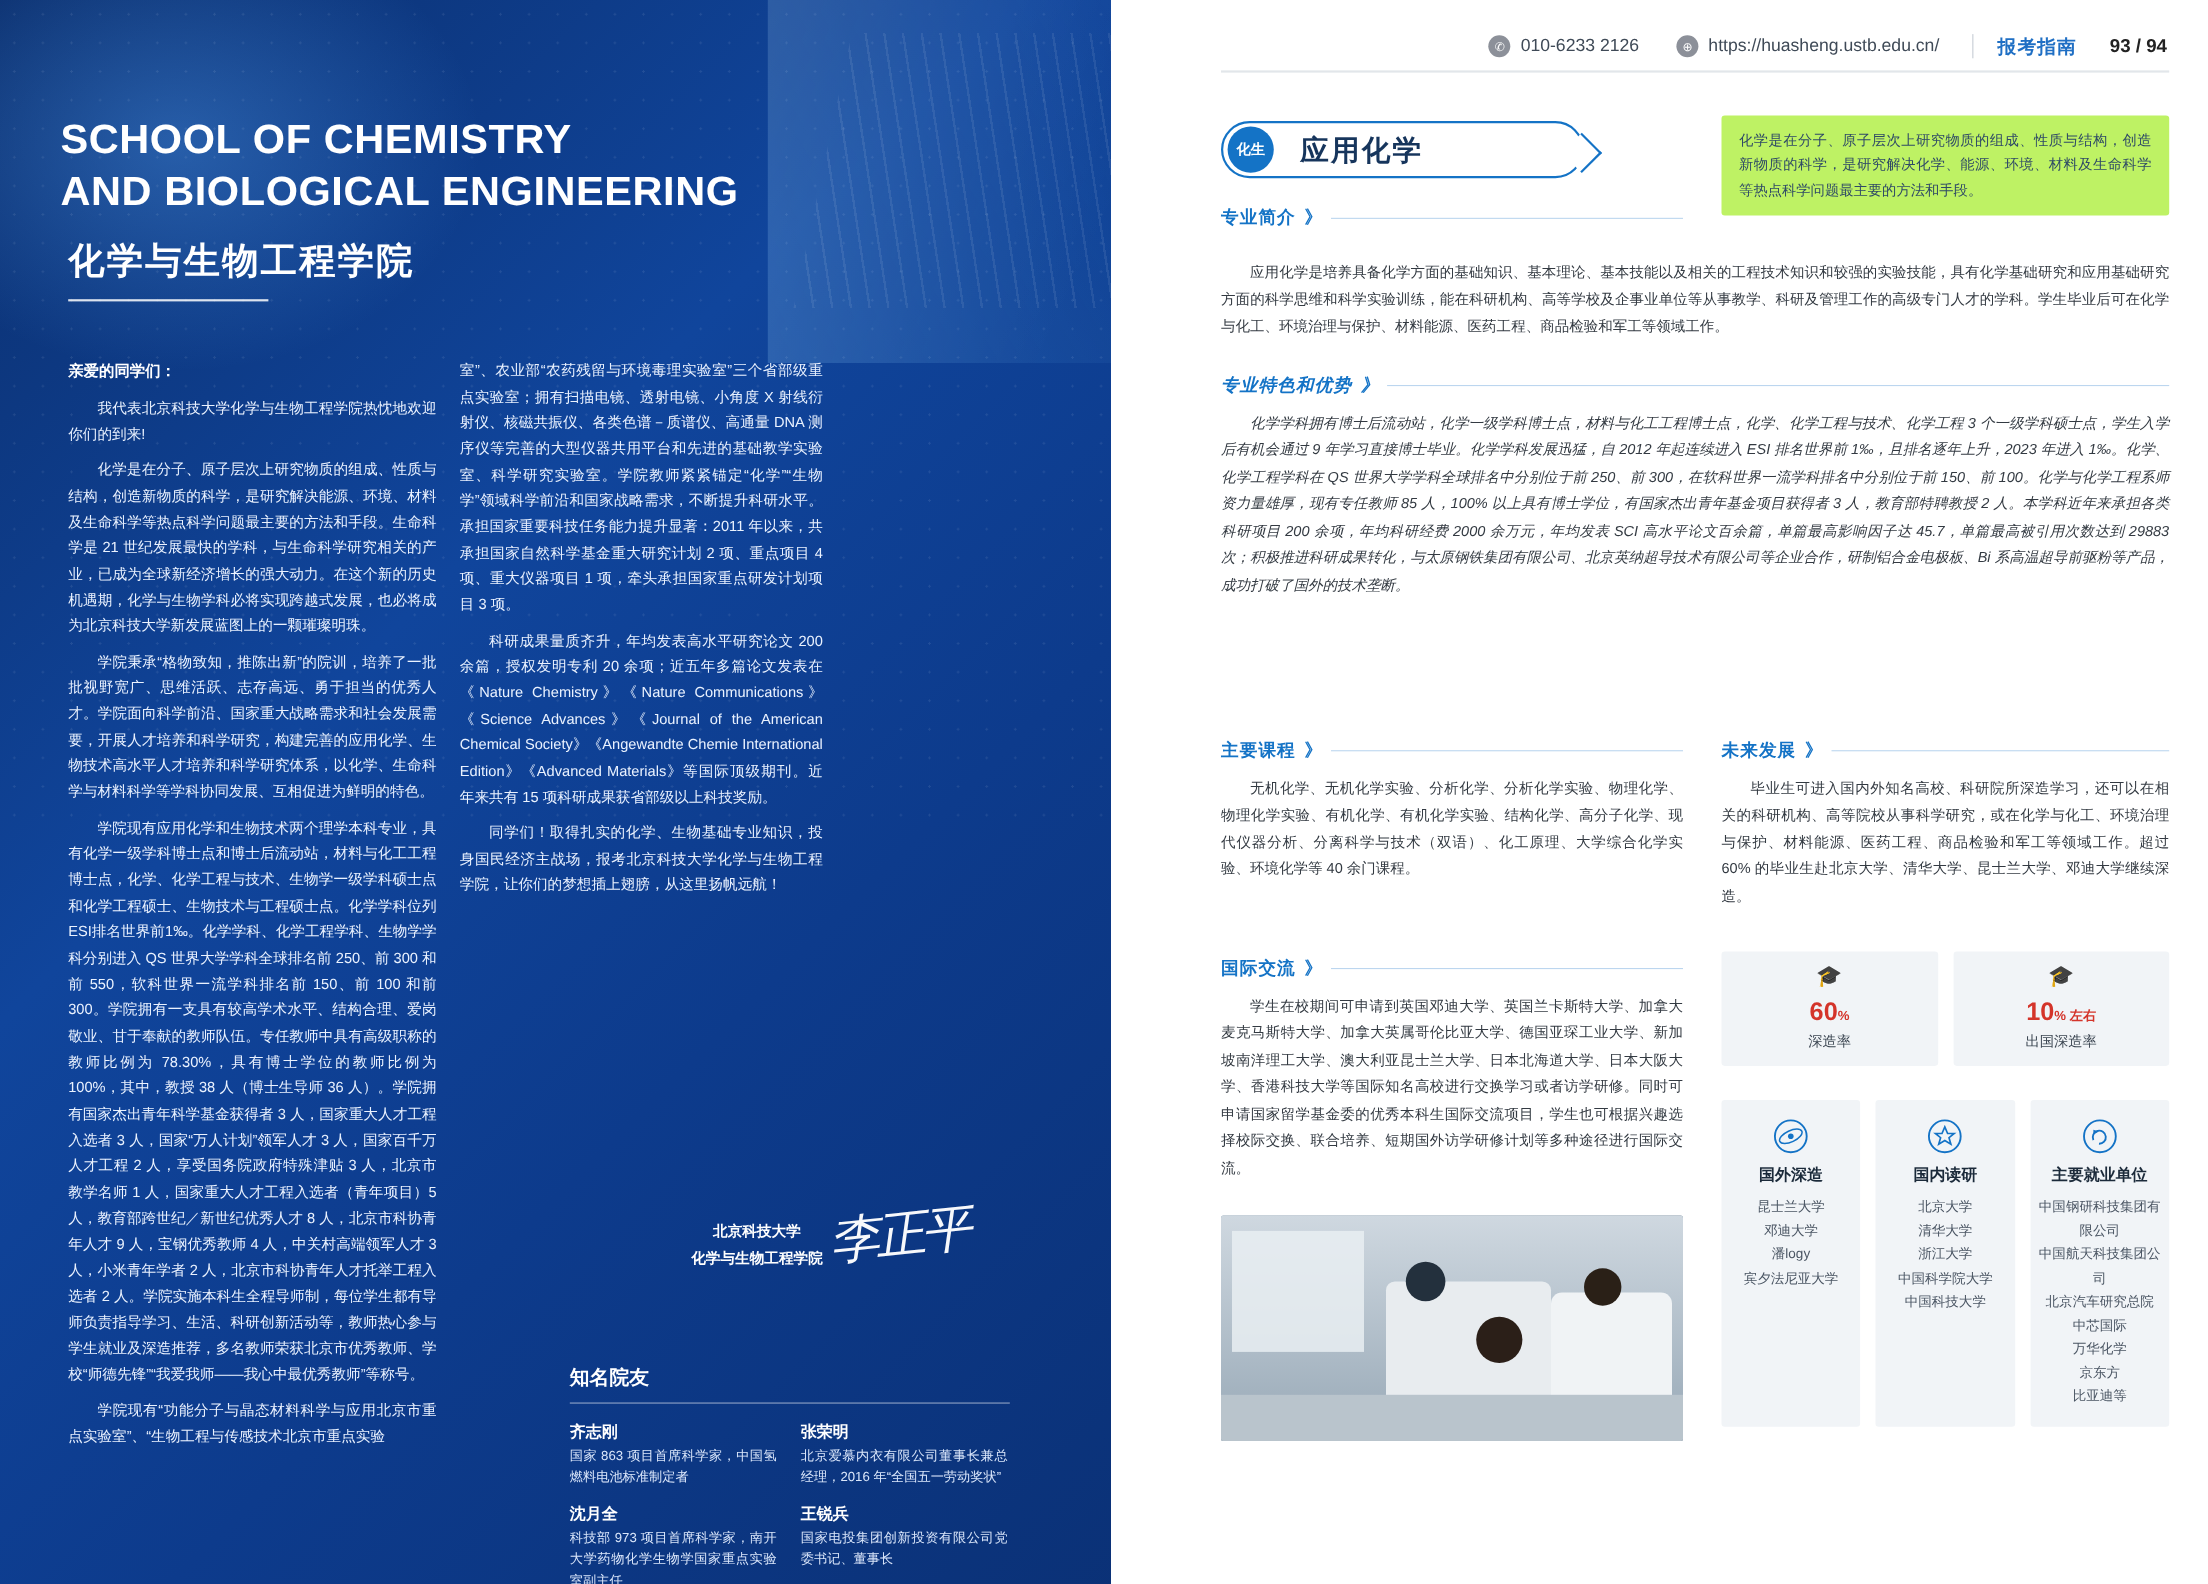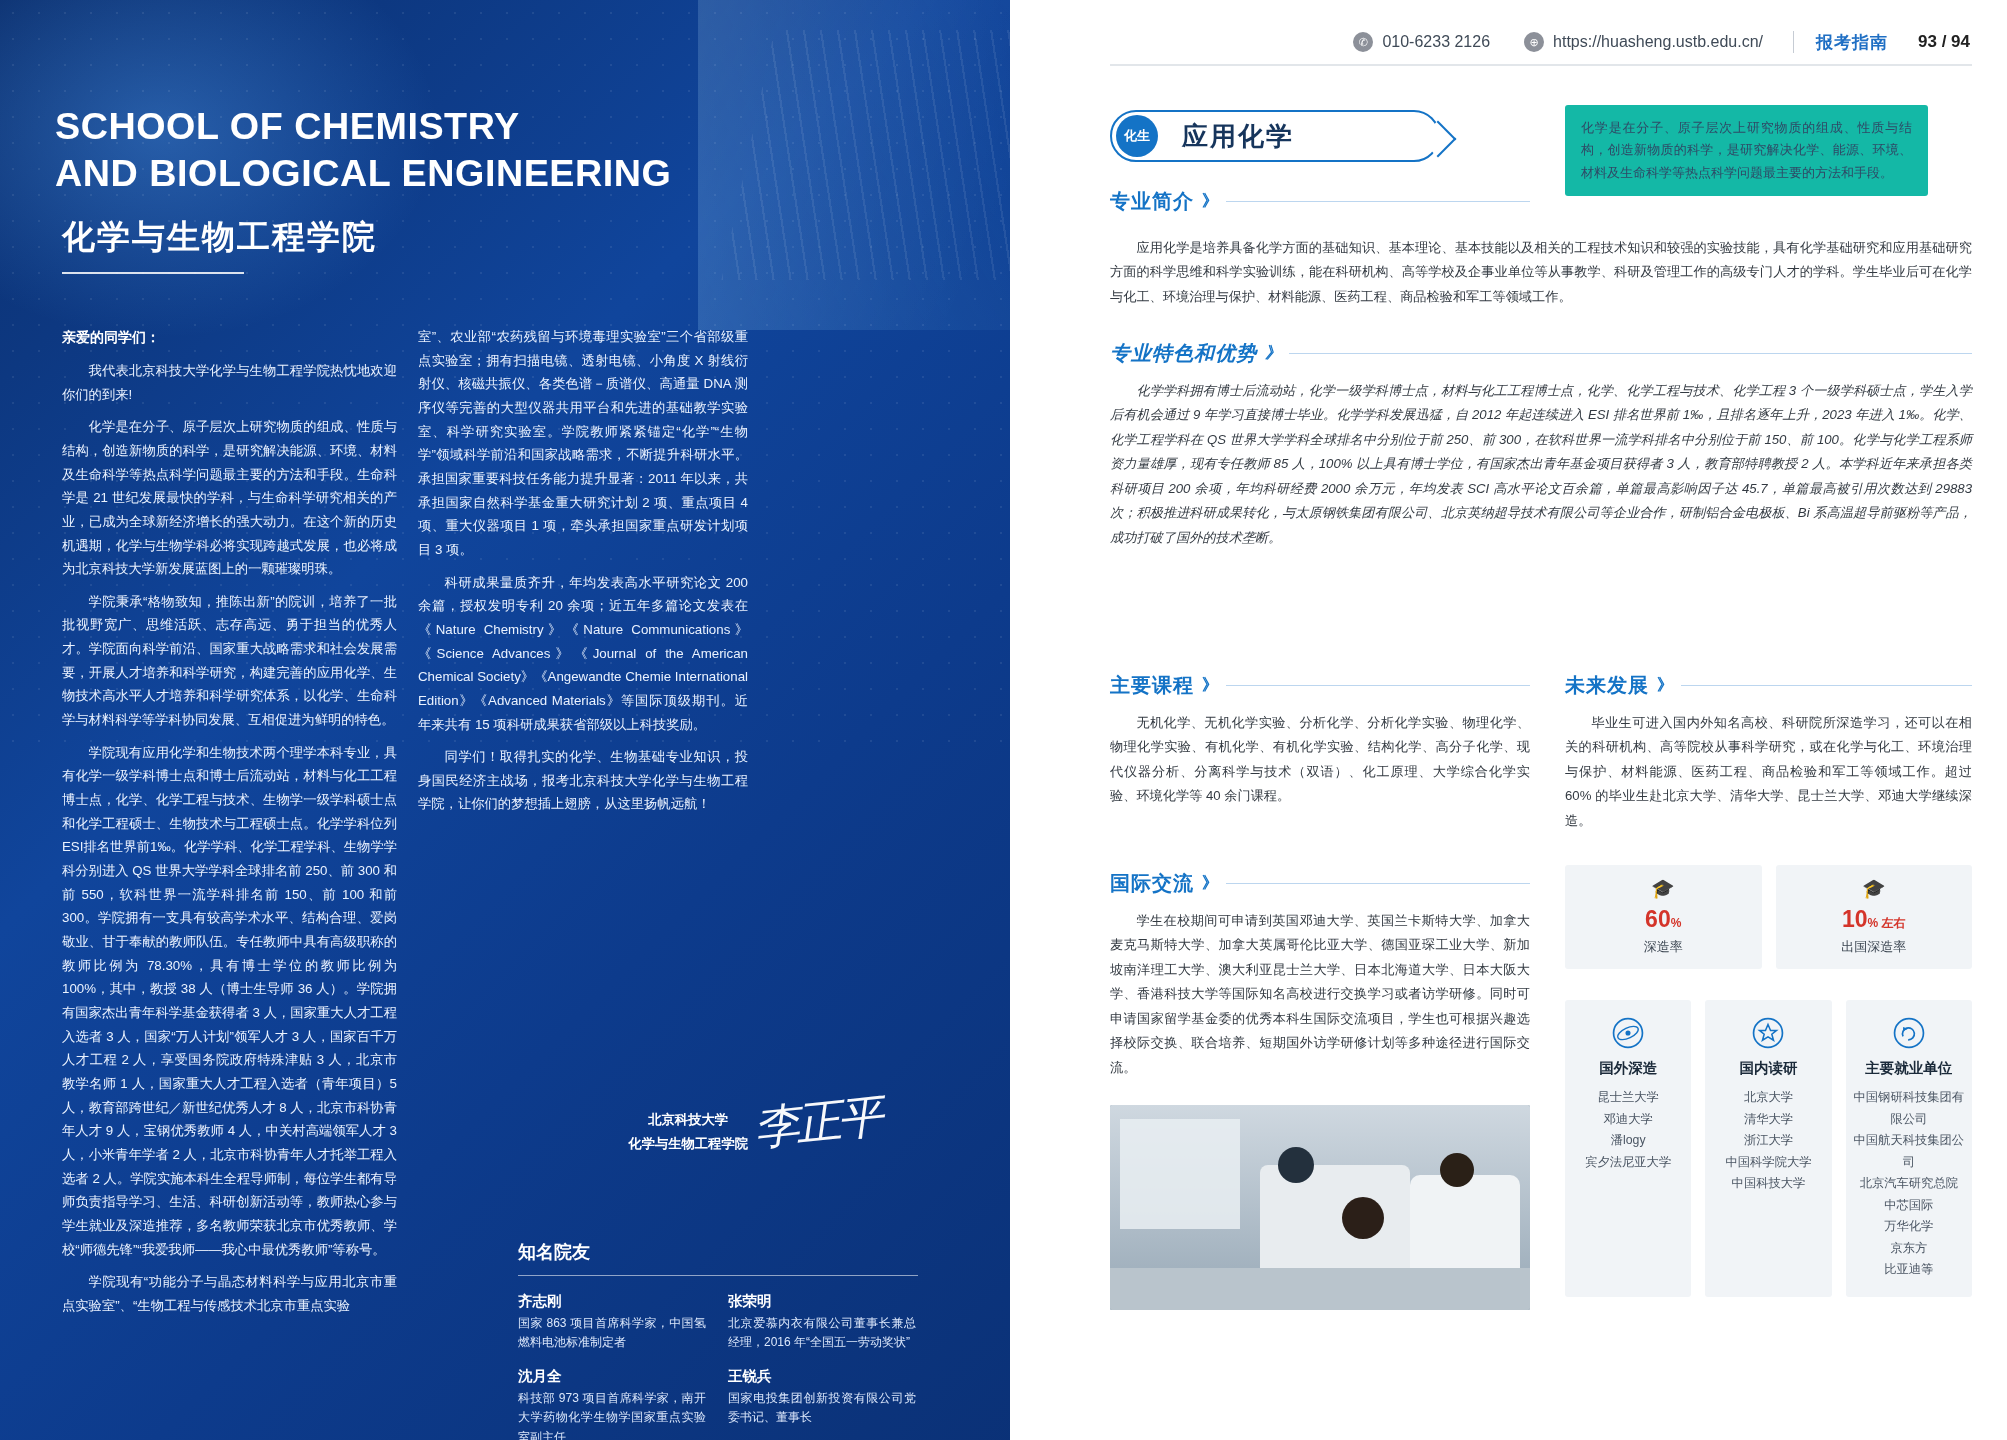"化学是在分子、原子层次上研究物质的组成、性质与结构，创造新物质的科学，是研究解决化学、能源、环境" .intro-box { background: #14b8a6 -> #bef264; width: 363px -> 407px }
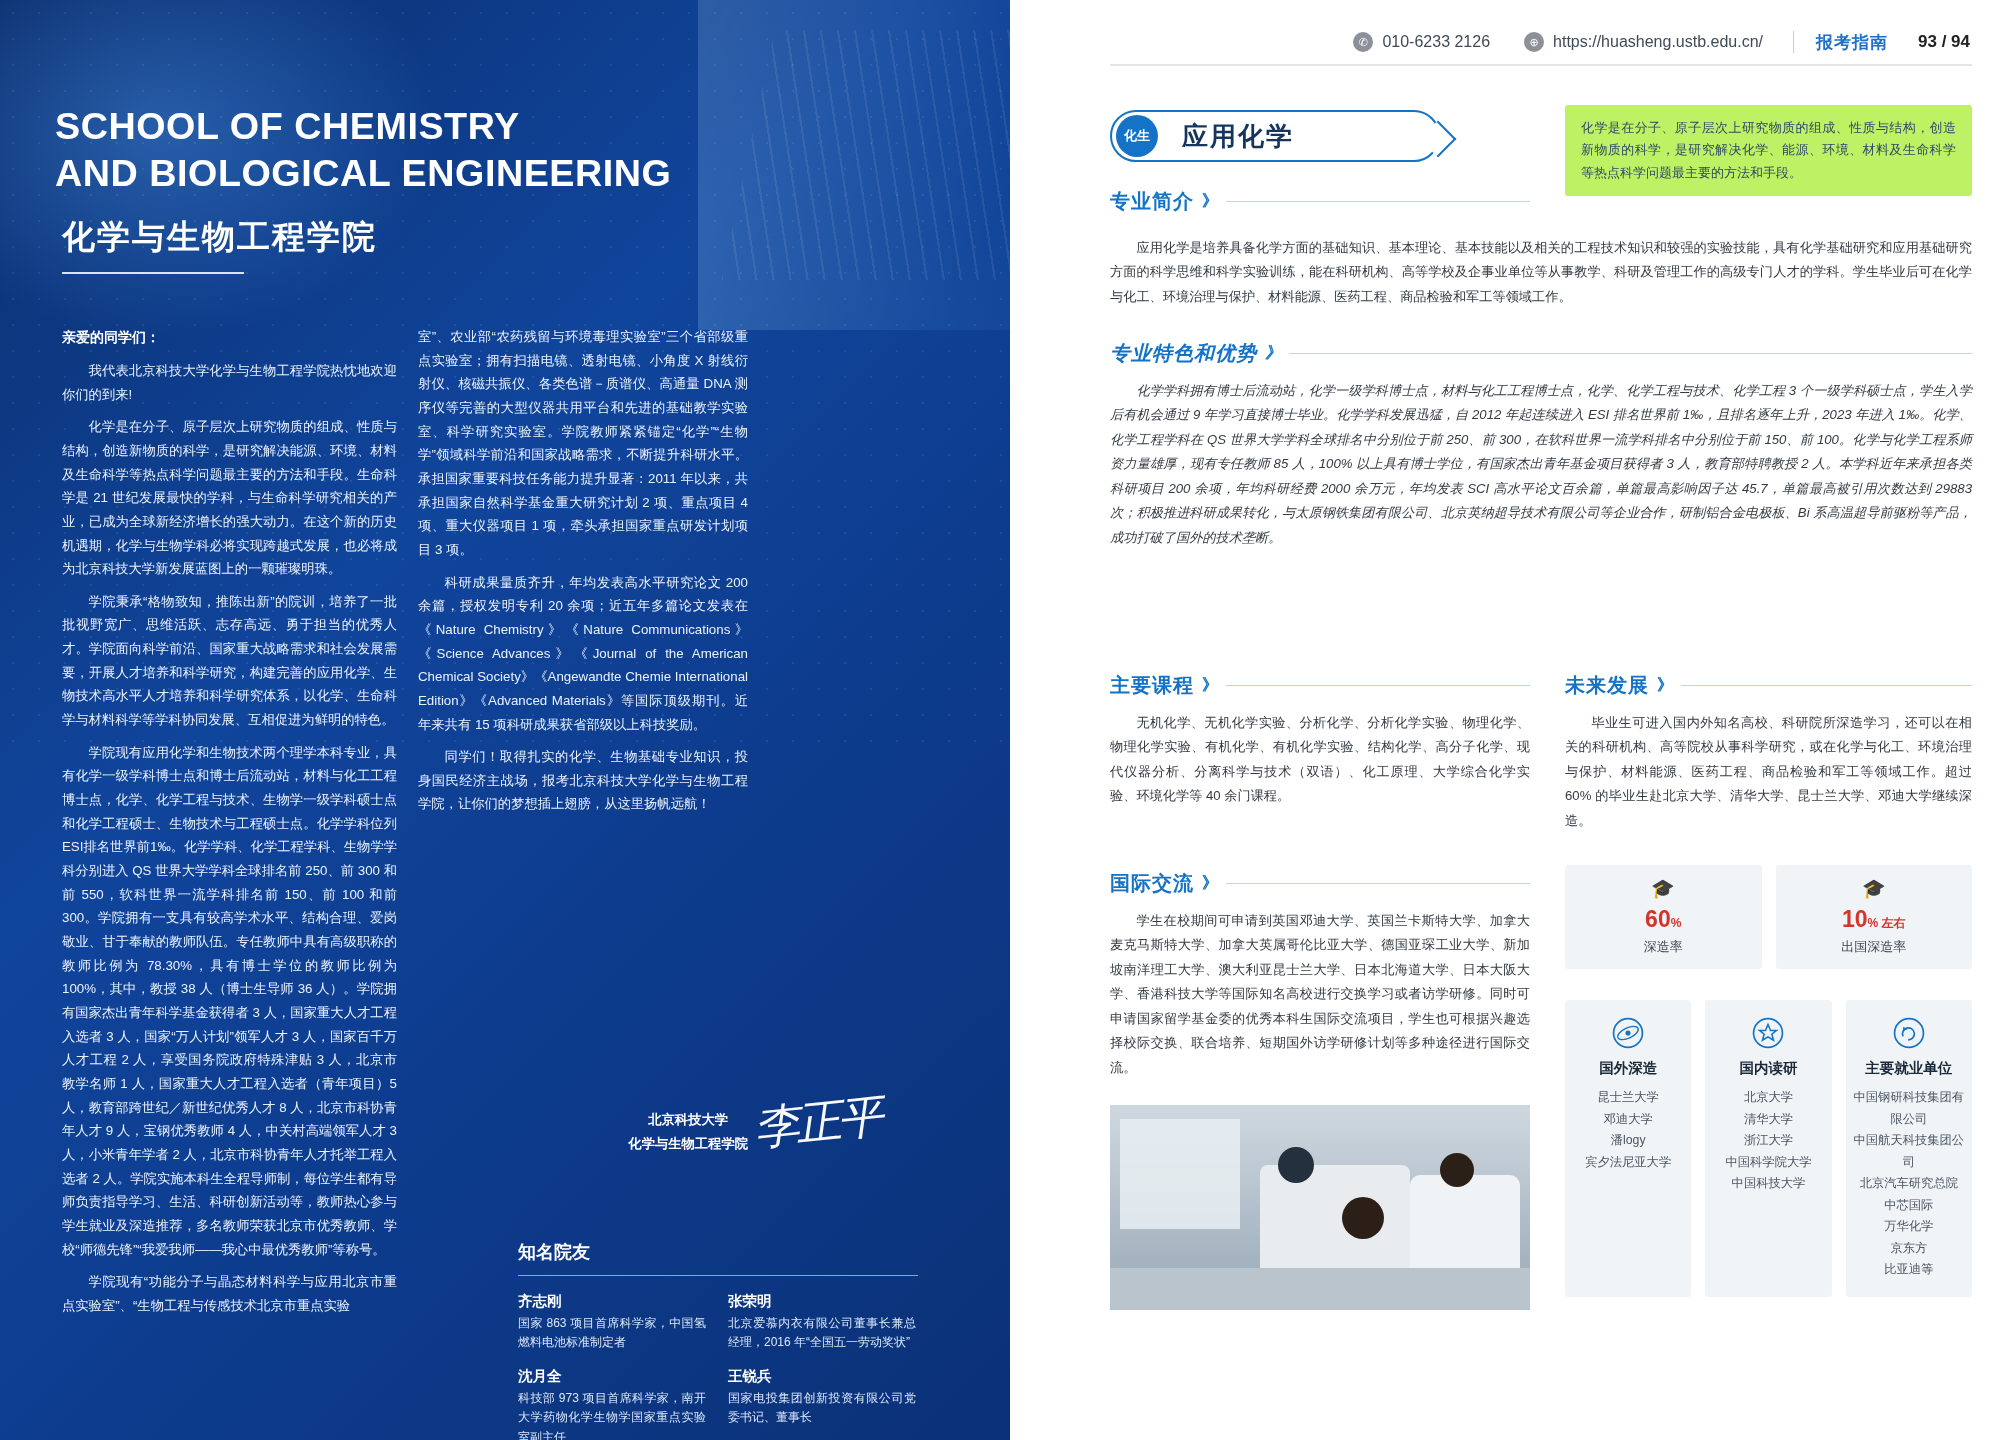"专业简介" .sec-title { font-size: 20px -> 16px }
